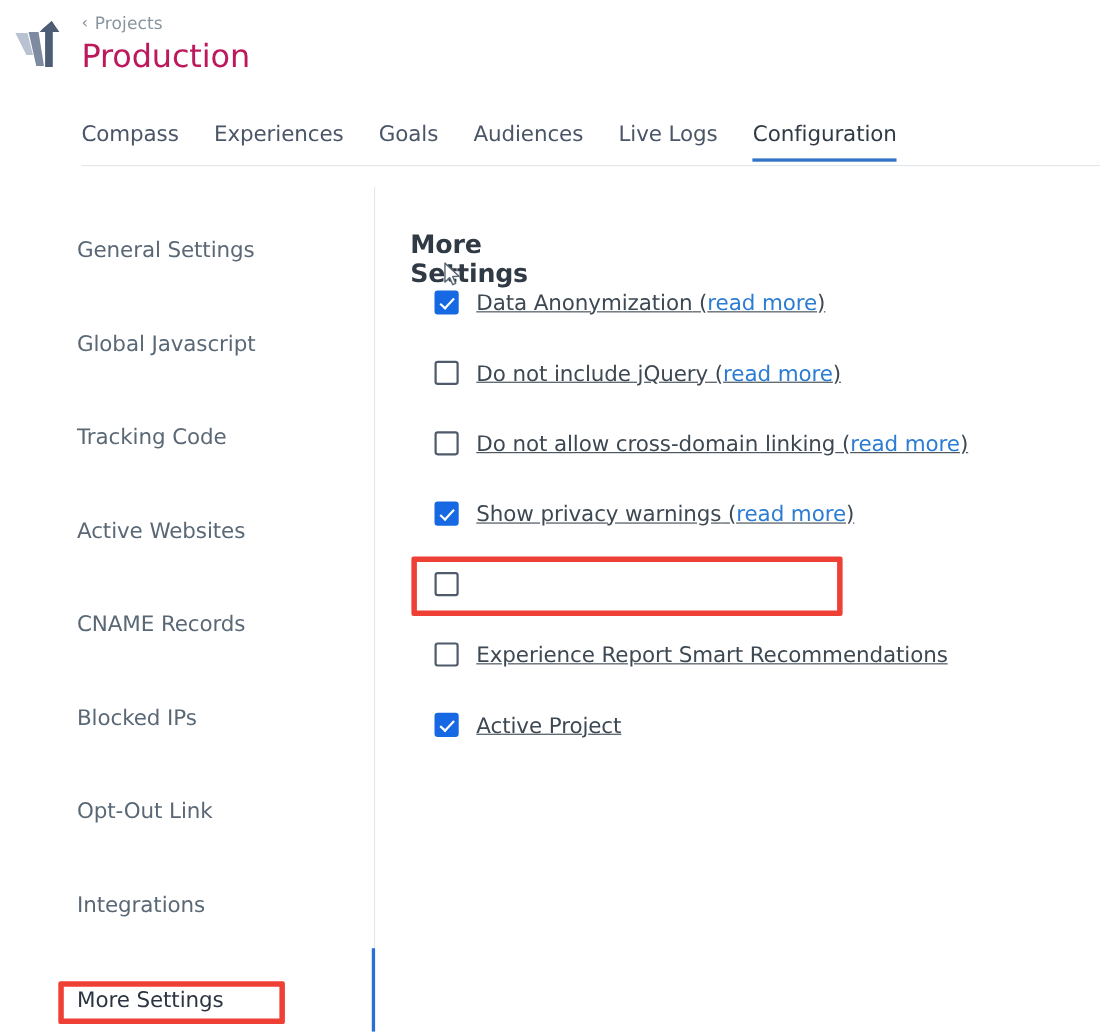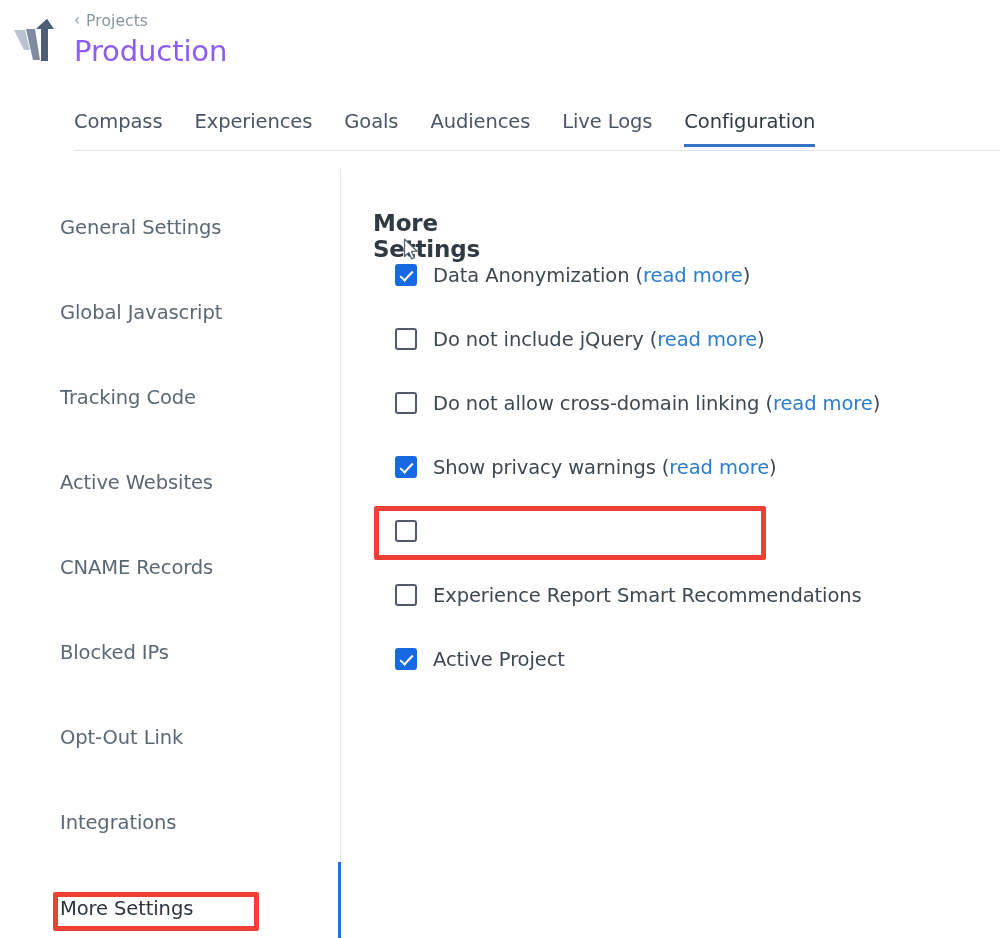"Production" .page-title { color: #8b5cf6 -> #be185d }
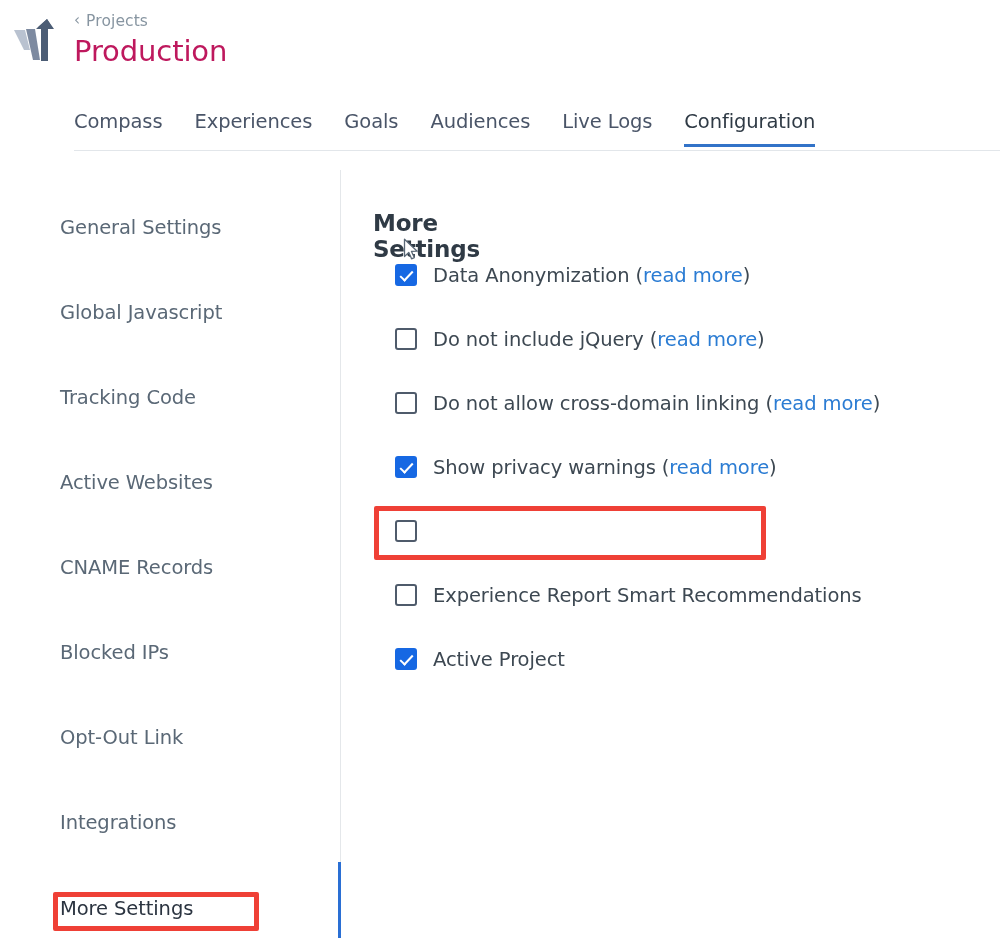"General Settings" .sidebar-item { left: 60px -> 70px }
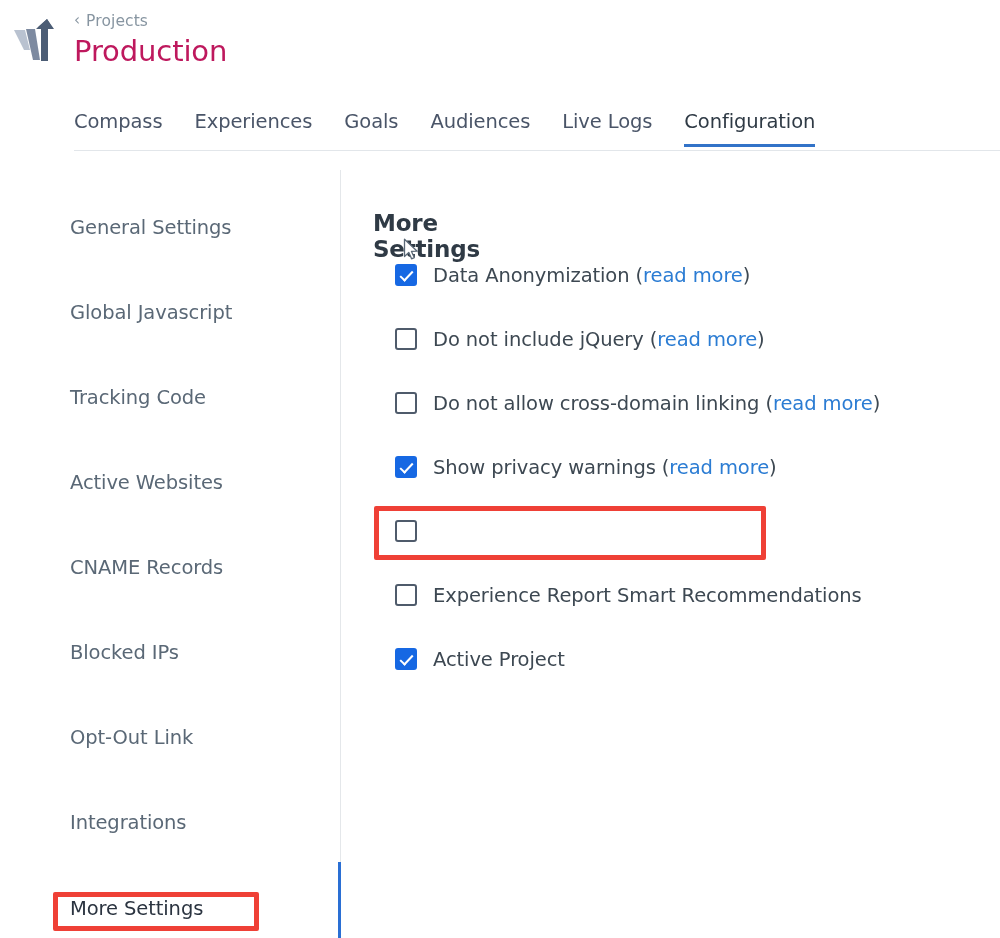"Data Anonymization (read more)" .setting-label { text-decoration: none -> underline }
